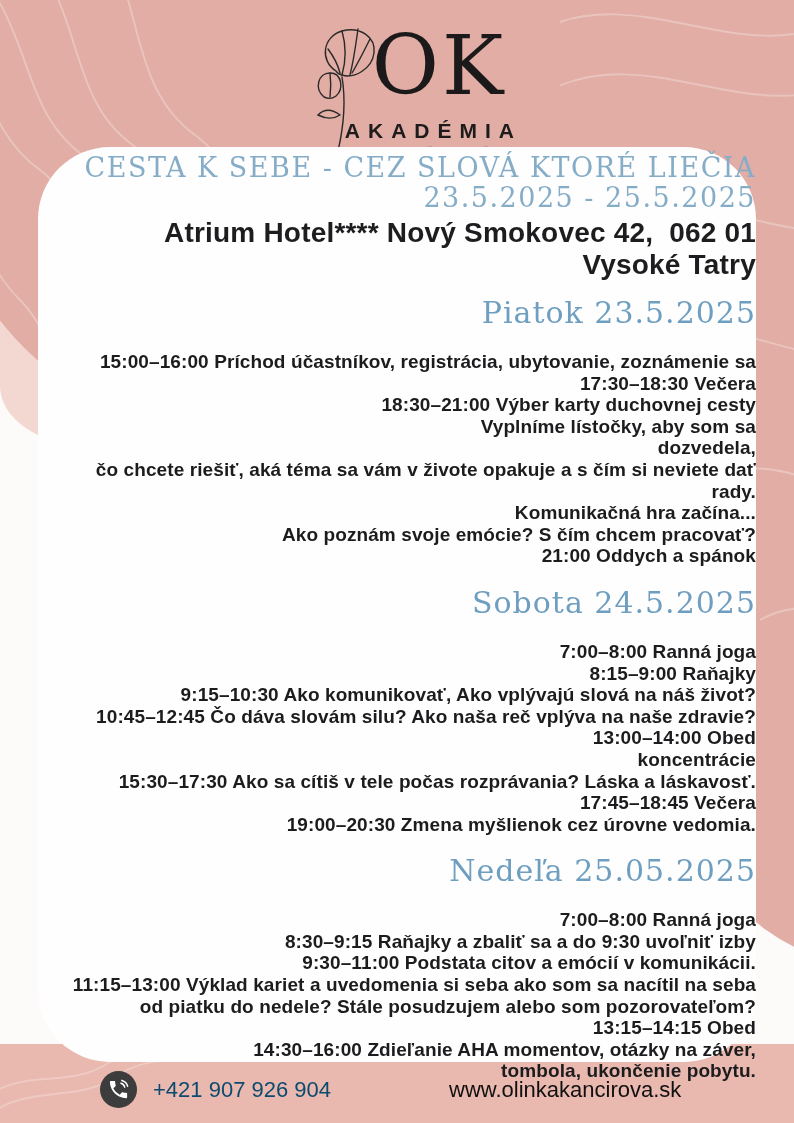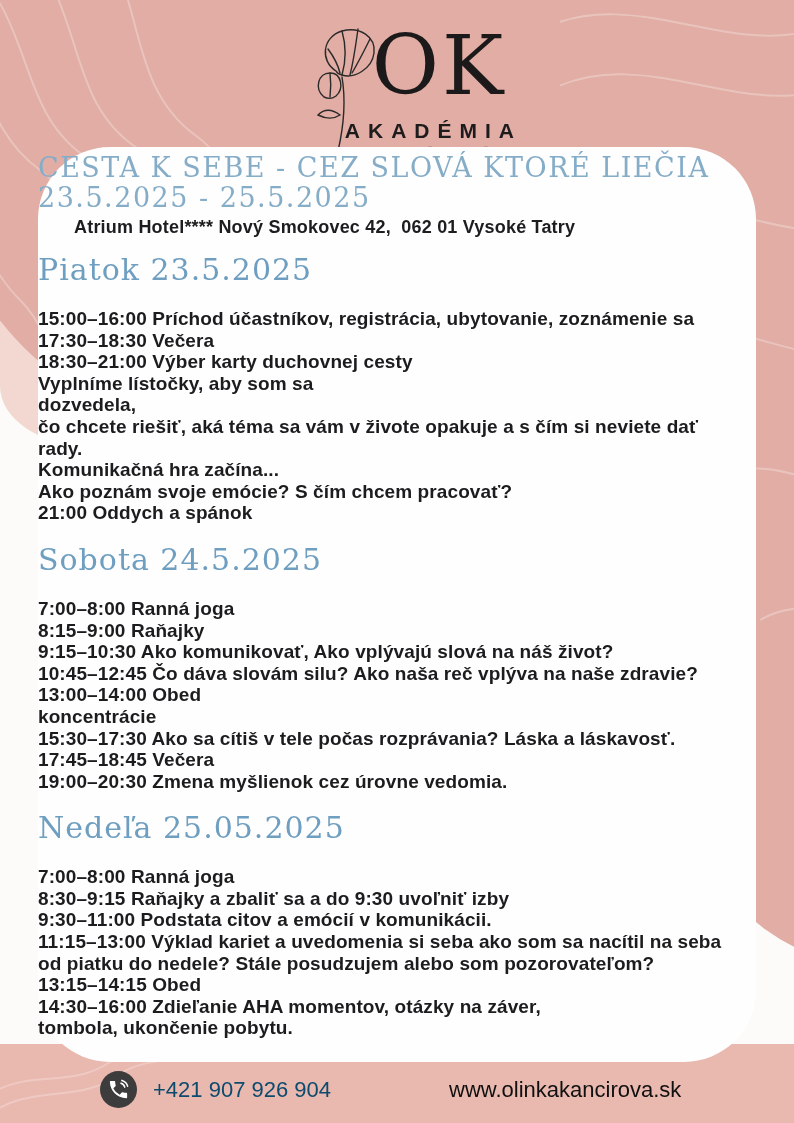"CESTA K SEBE - CEZ" .card { text-align: left -> right }
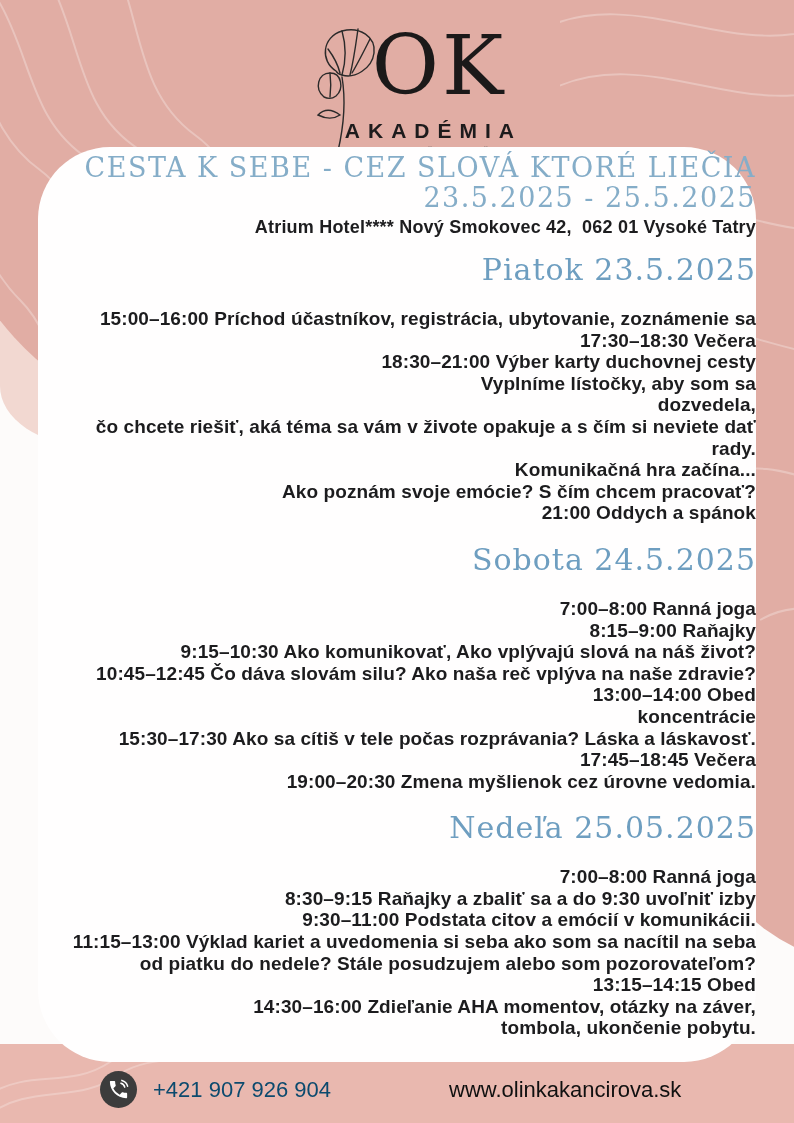"Atrium Hotel**** Nový Smokovec 42," .address { font-size: 18px -> 28px }
